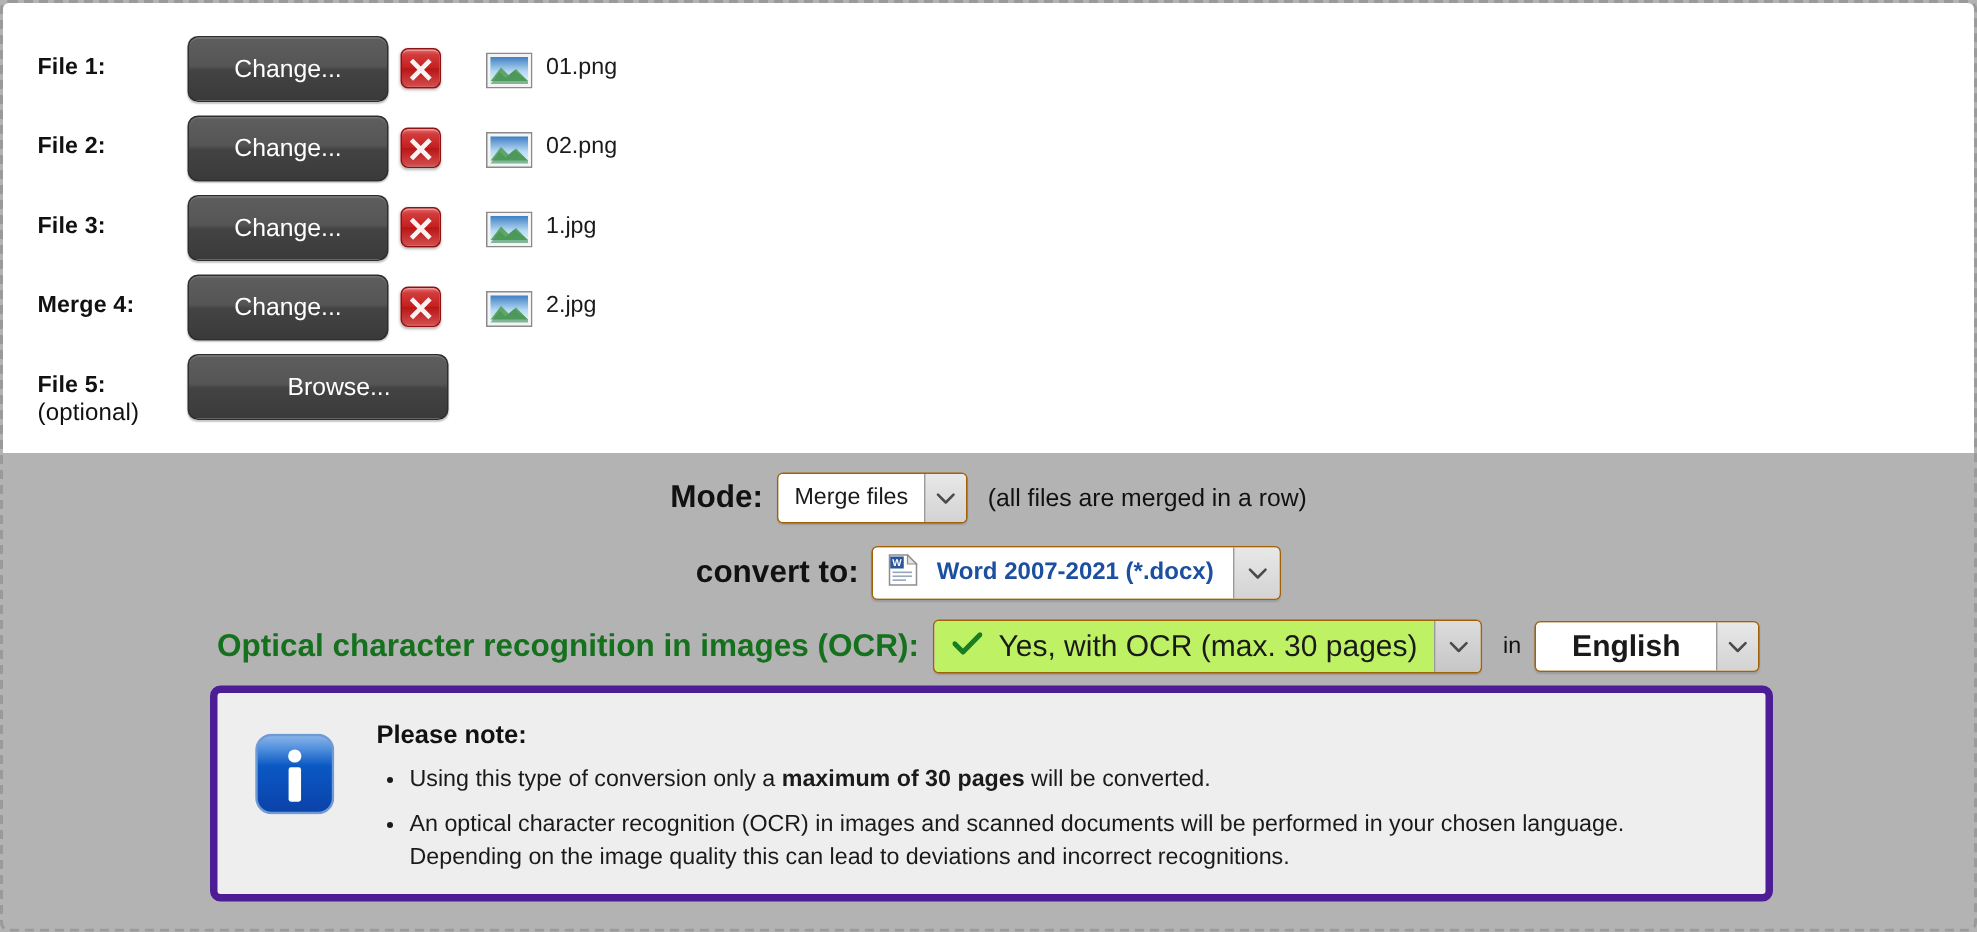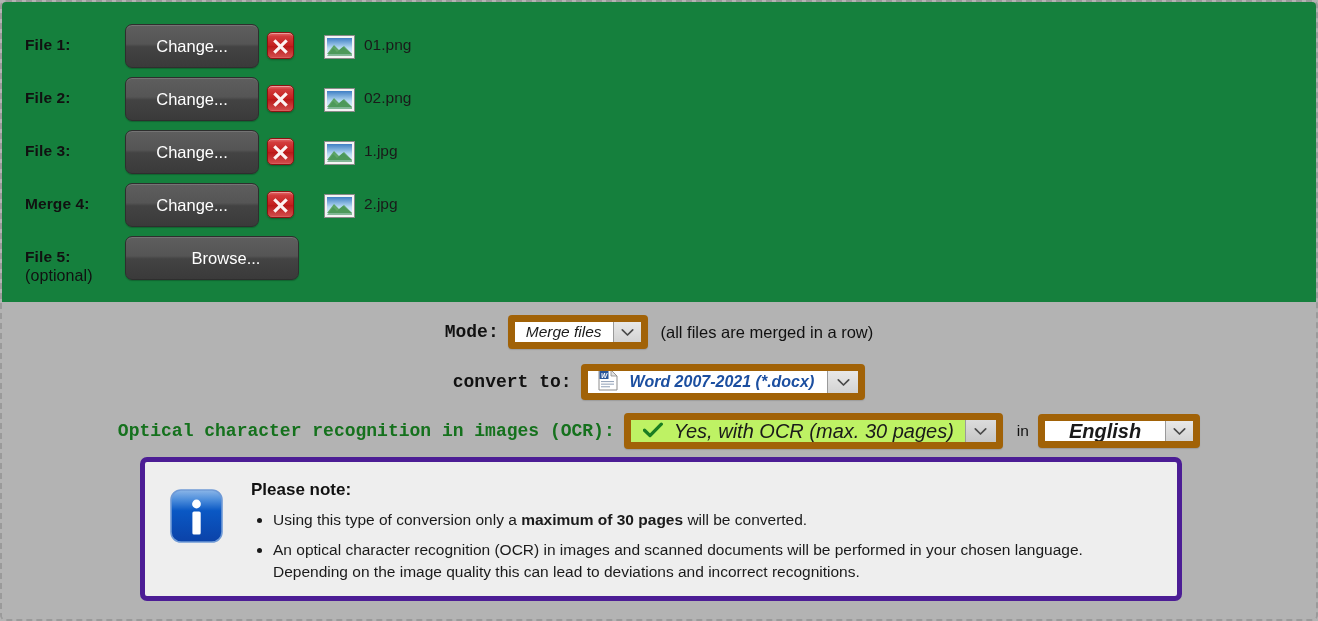"File 1:" #file-panel { background: #15803d -> #ffffff }
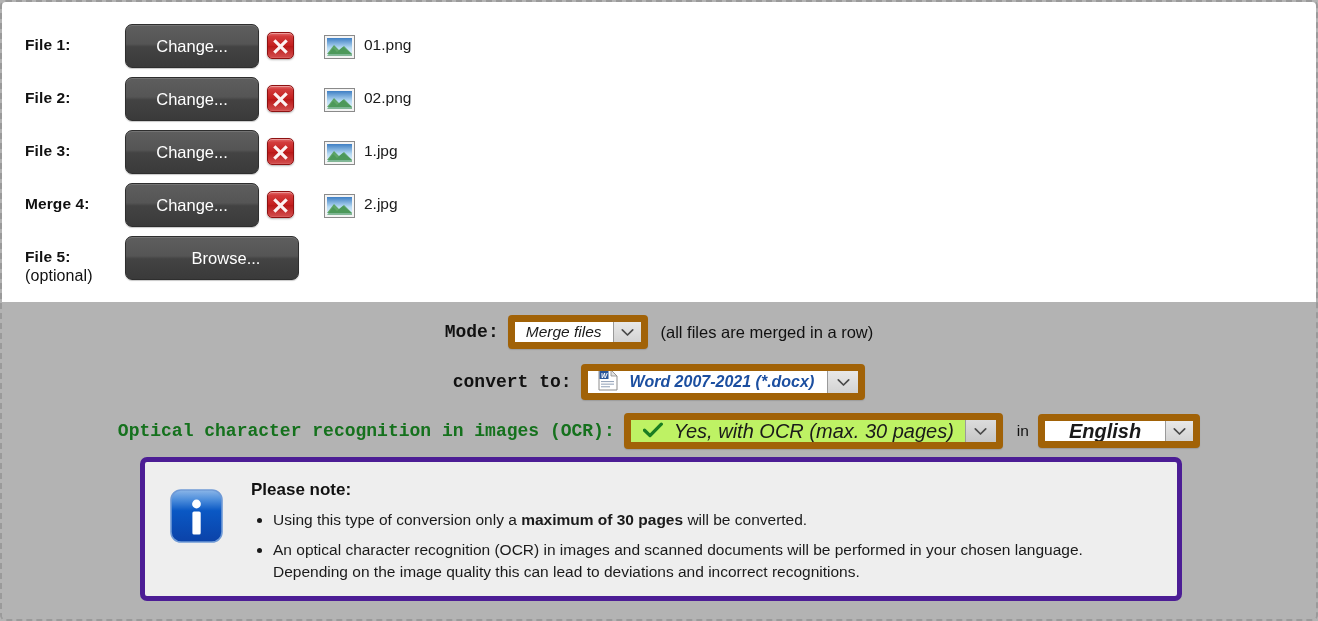"Mode:" .opt-label { font-family: Liberation Mono, monospace -> none; font-size: 18px -> 21px }
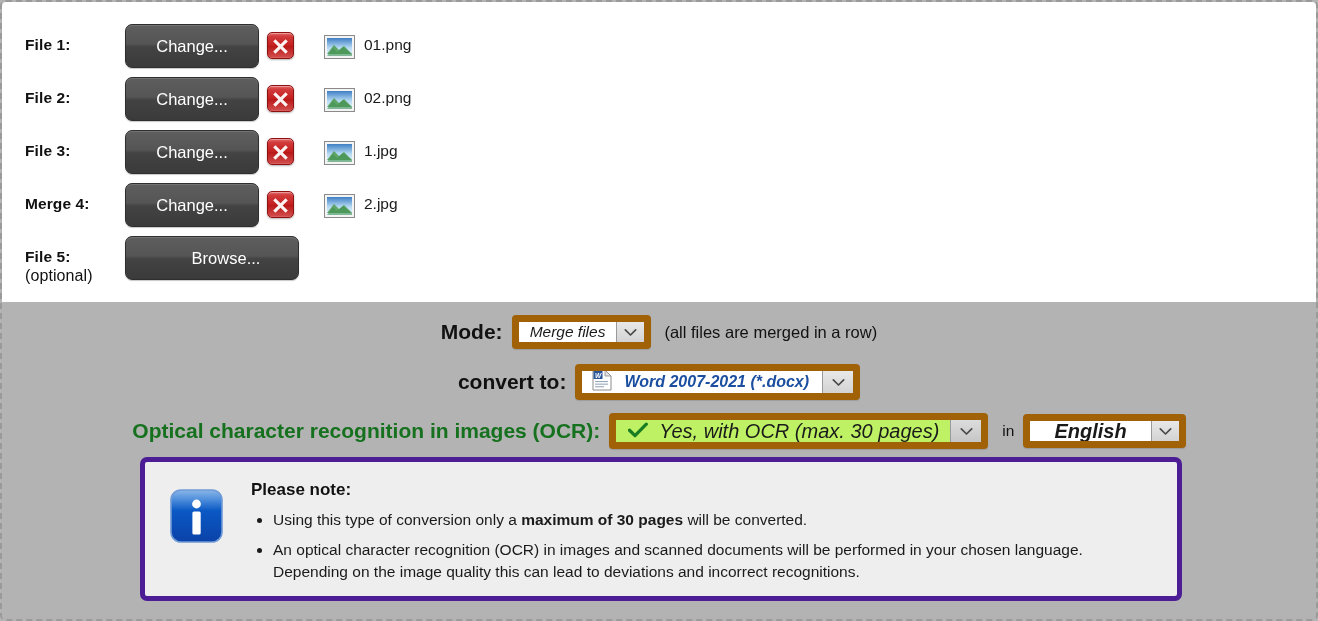"Merge files" .sel { border: 7px solid #a16207 -> 1px solid #a16207; font-style: italic -> none }
